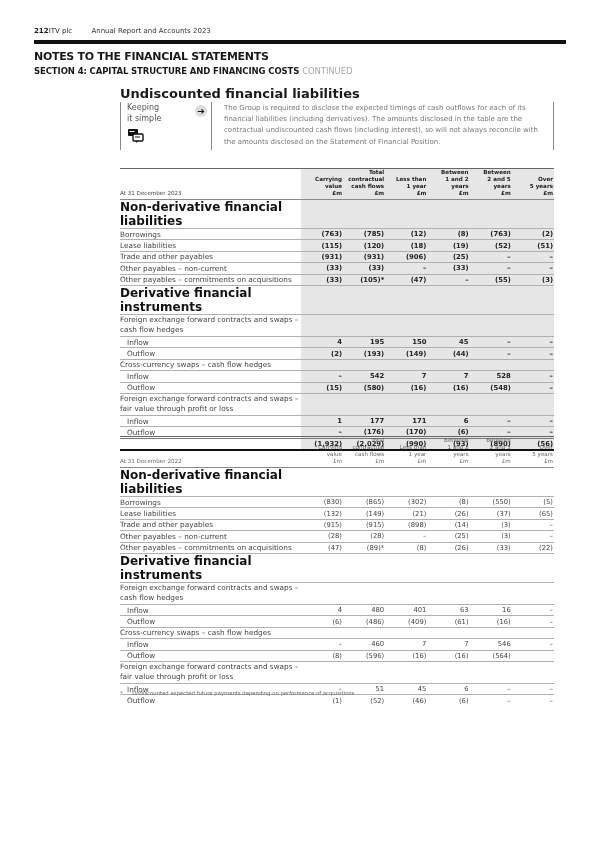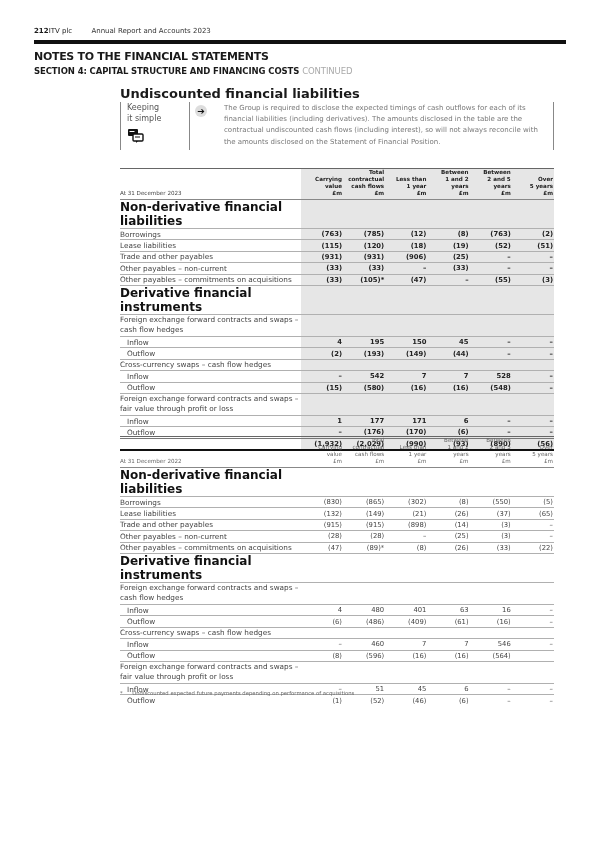"Keeping" .kis-left { width: 70px -> 92px }
